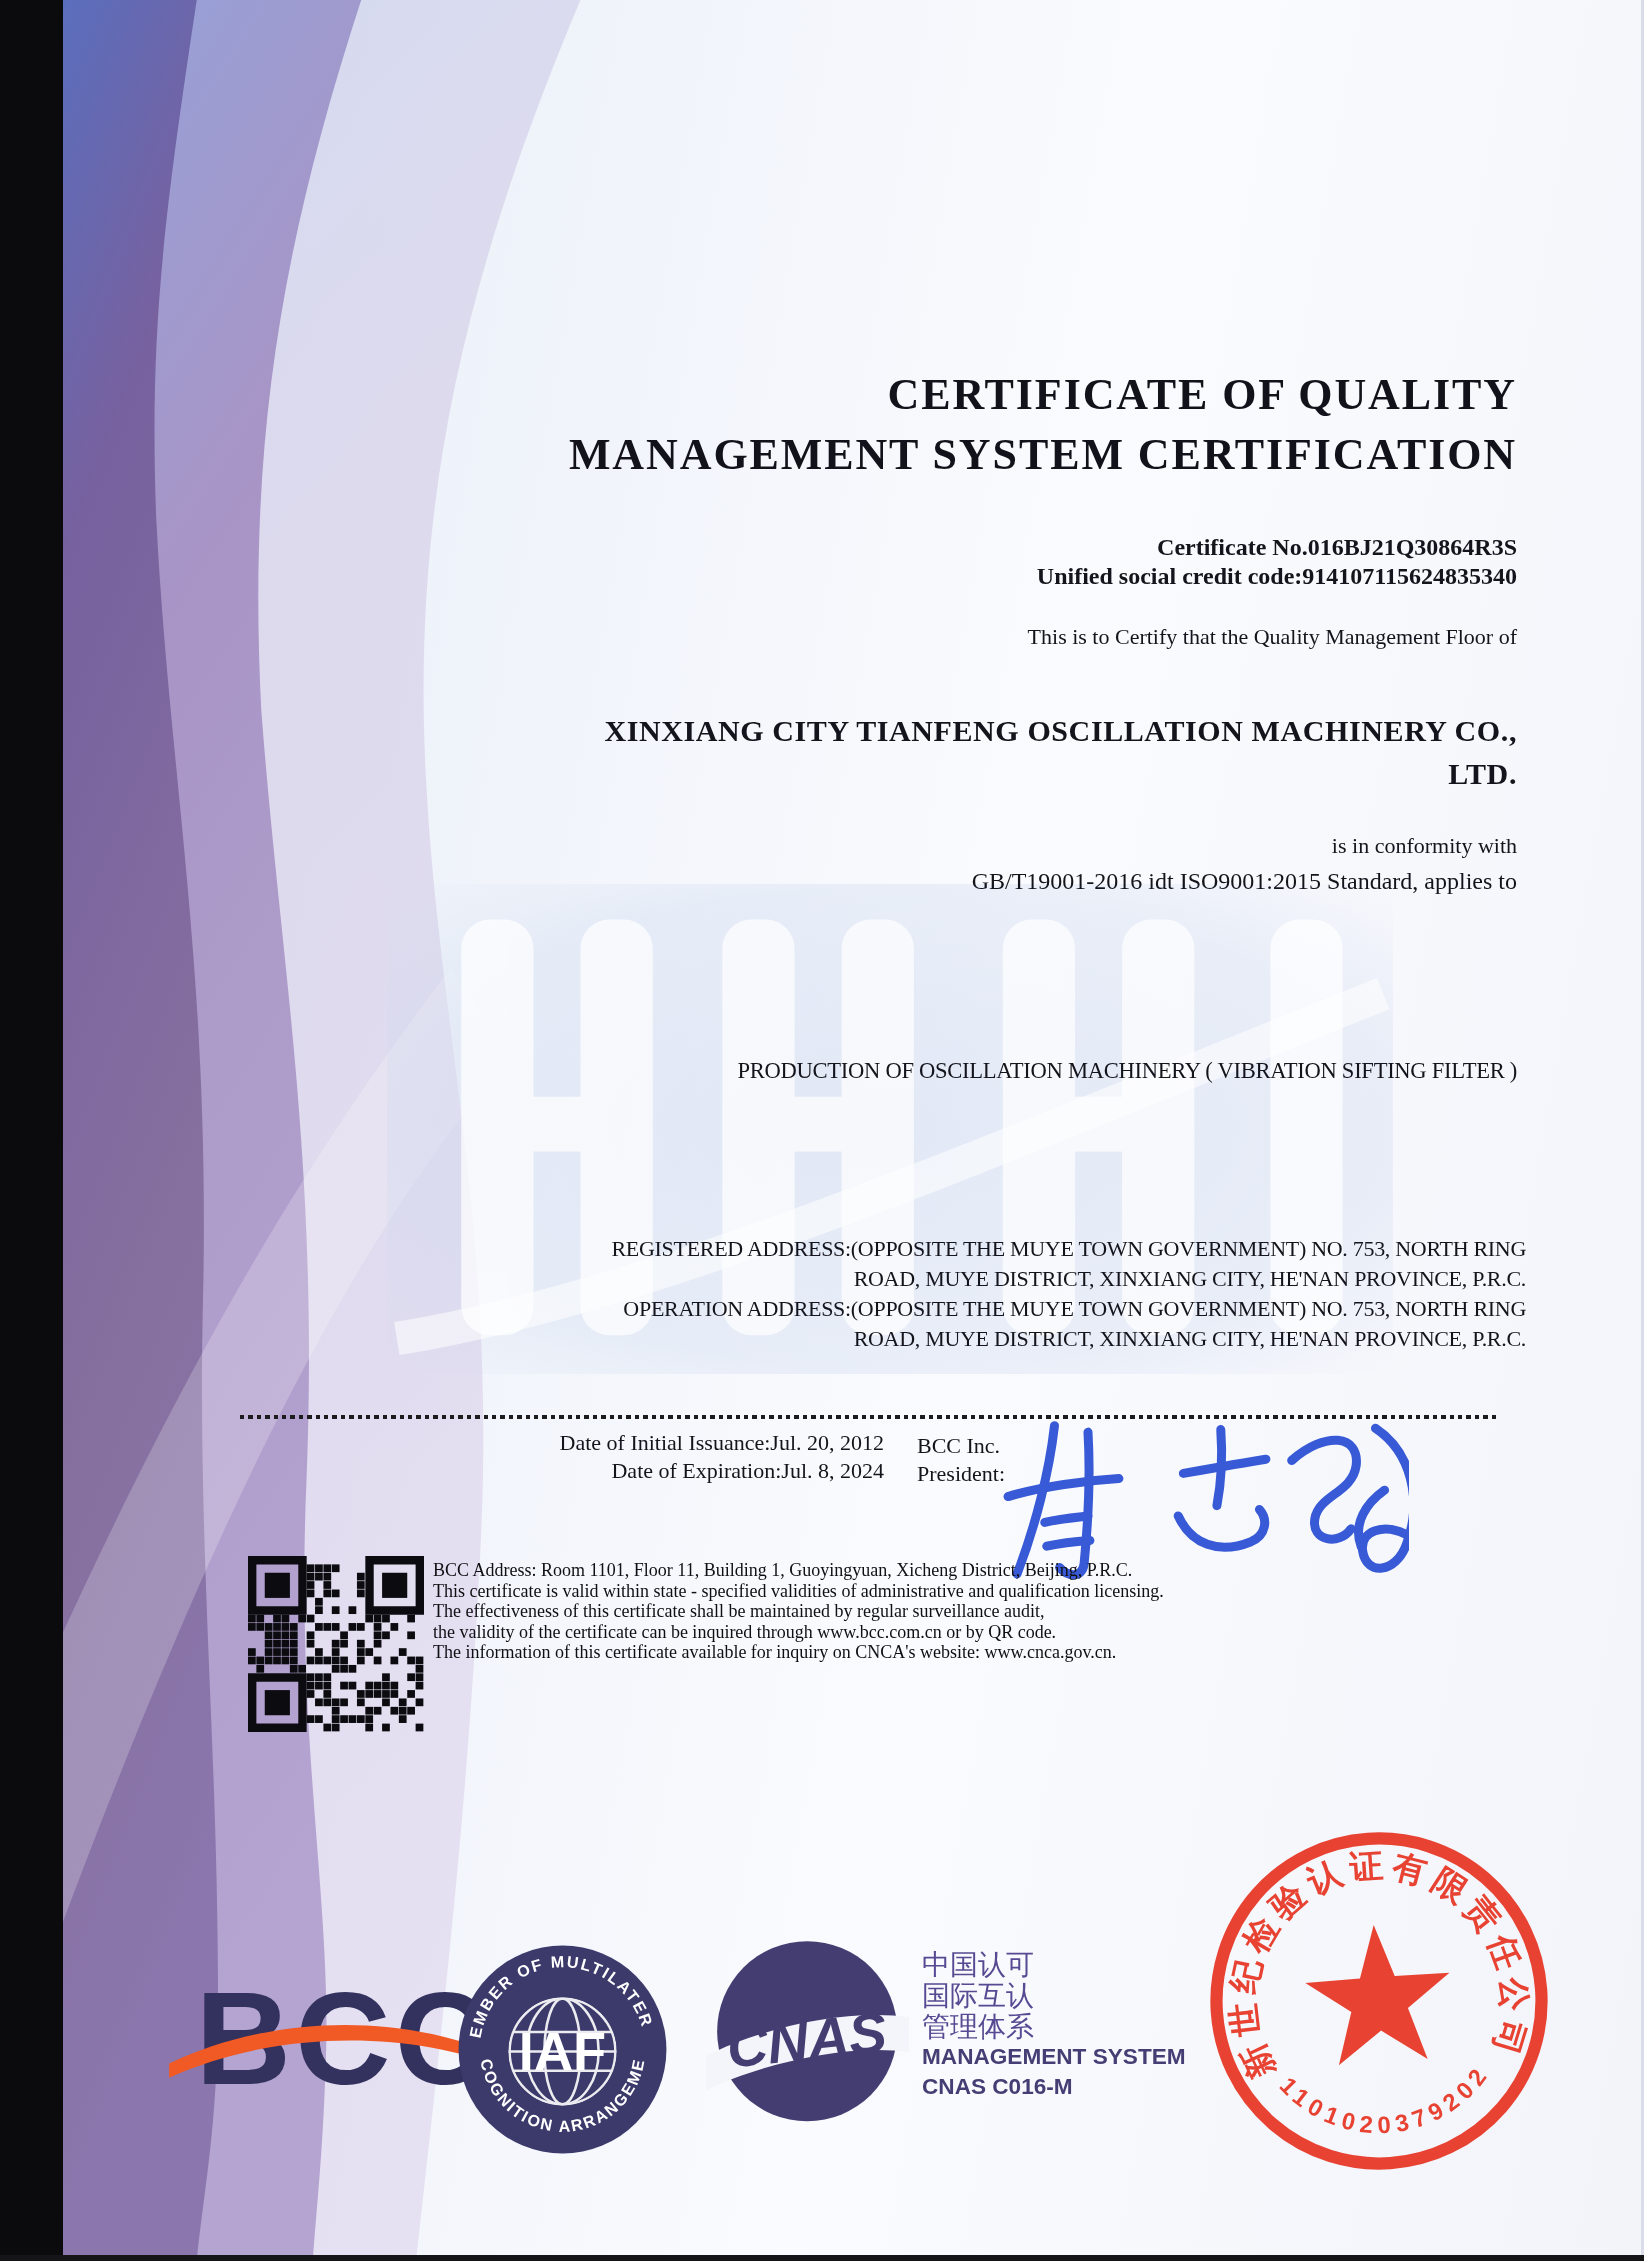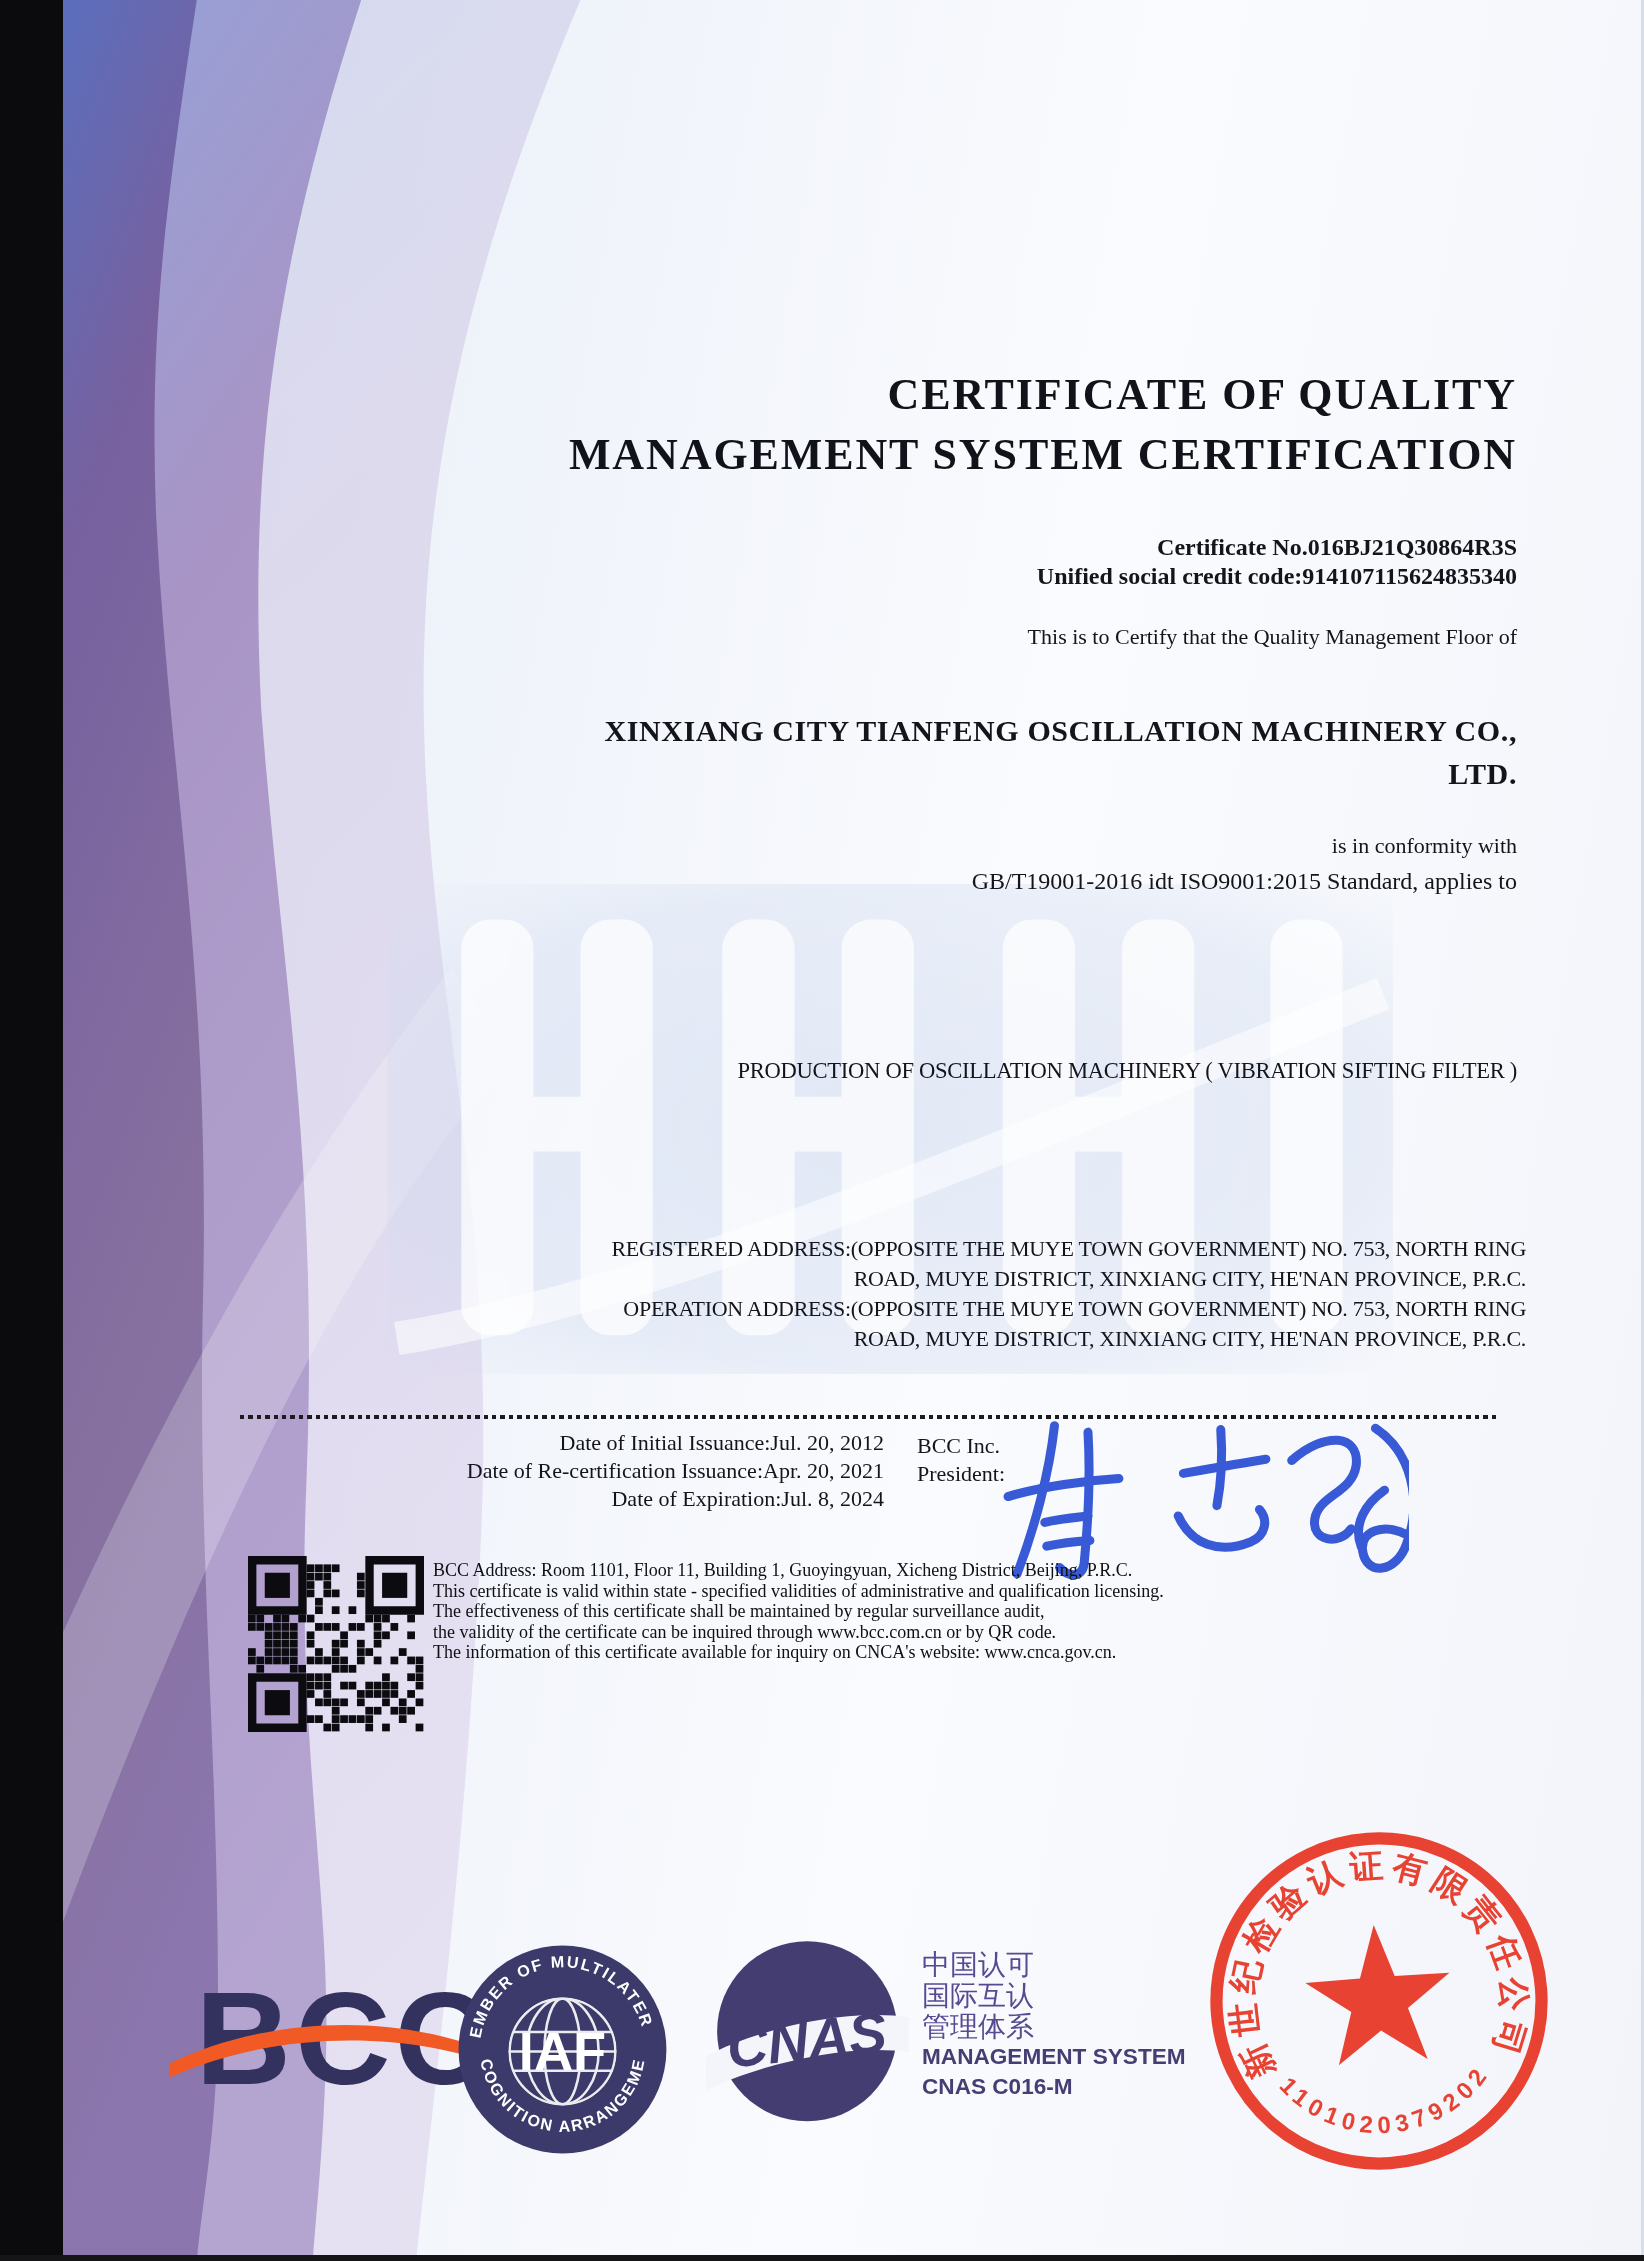"Date of Re-certification Issuance:Apr." div { html: <div>Date of Re-certification Issuance:Apr. 20, 2021</div> -> none }
